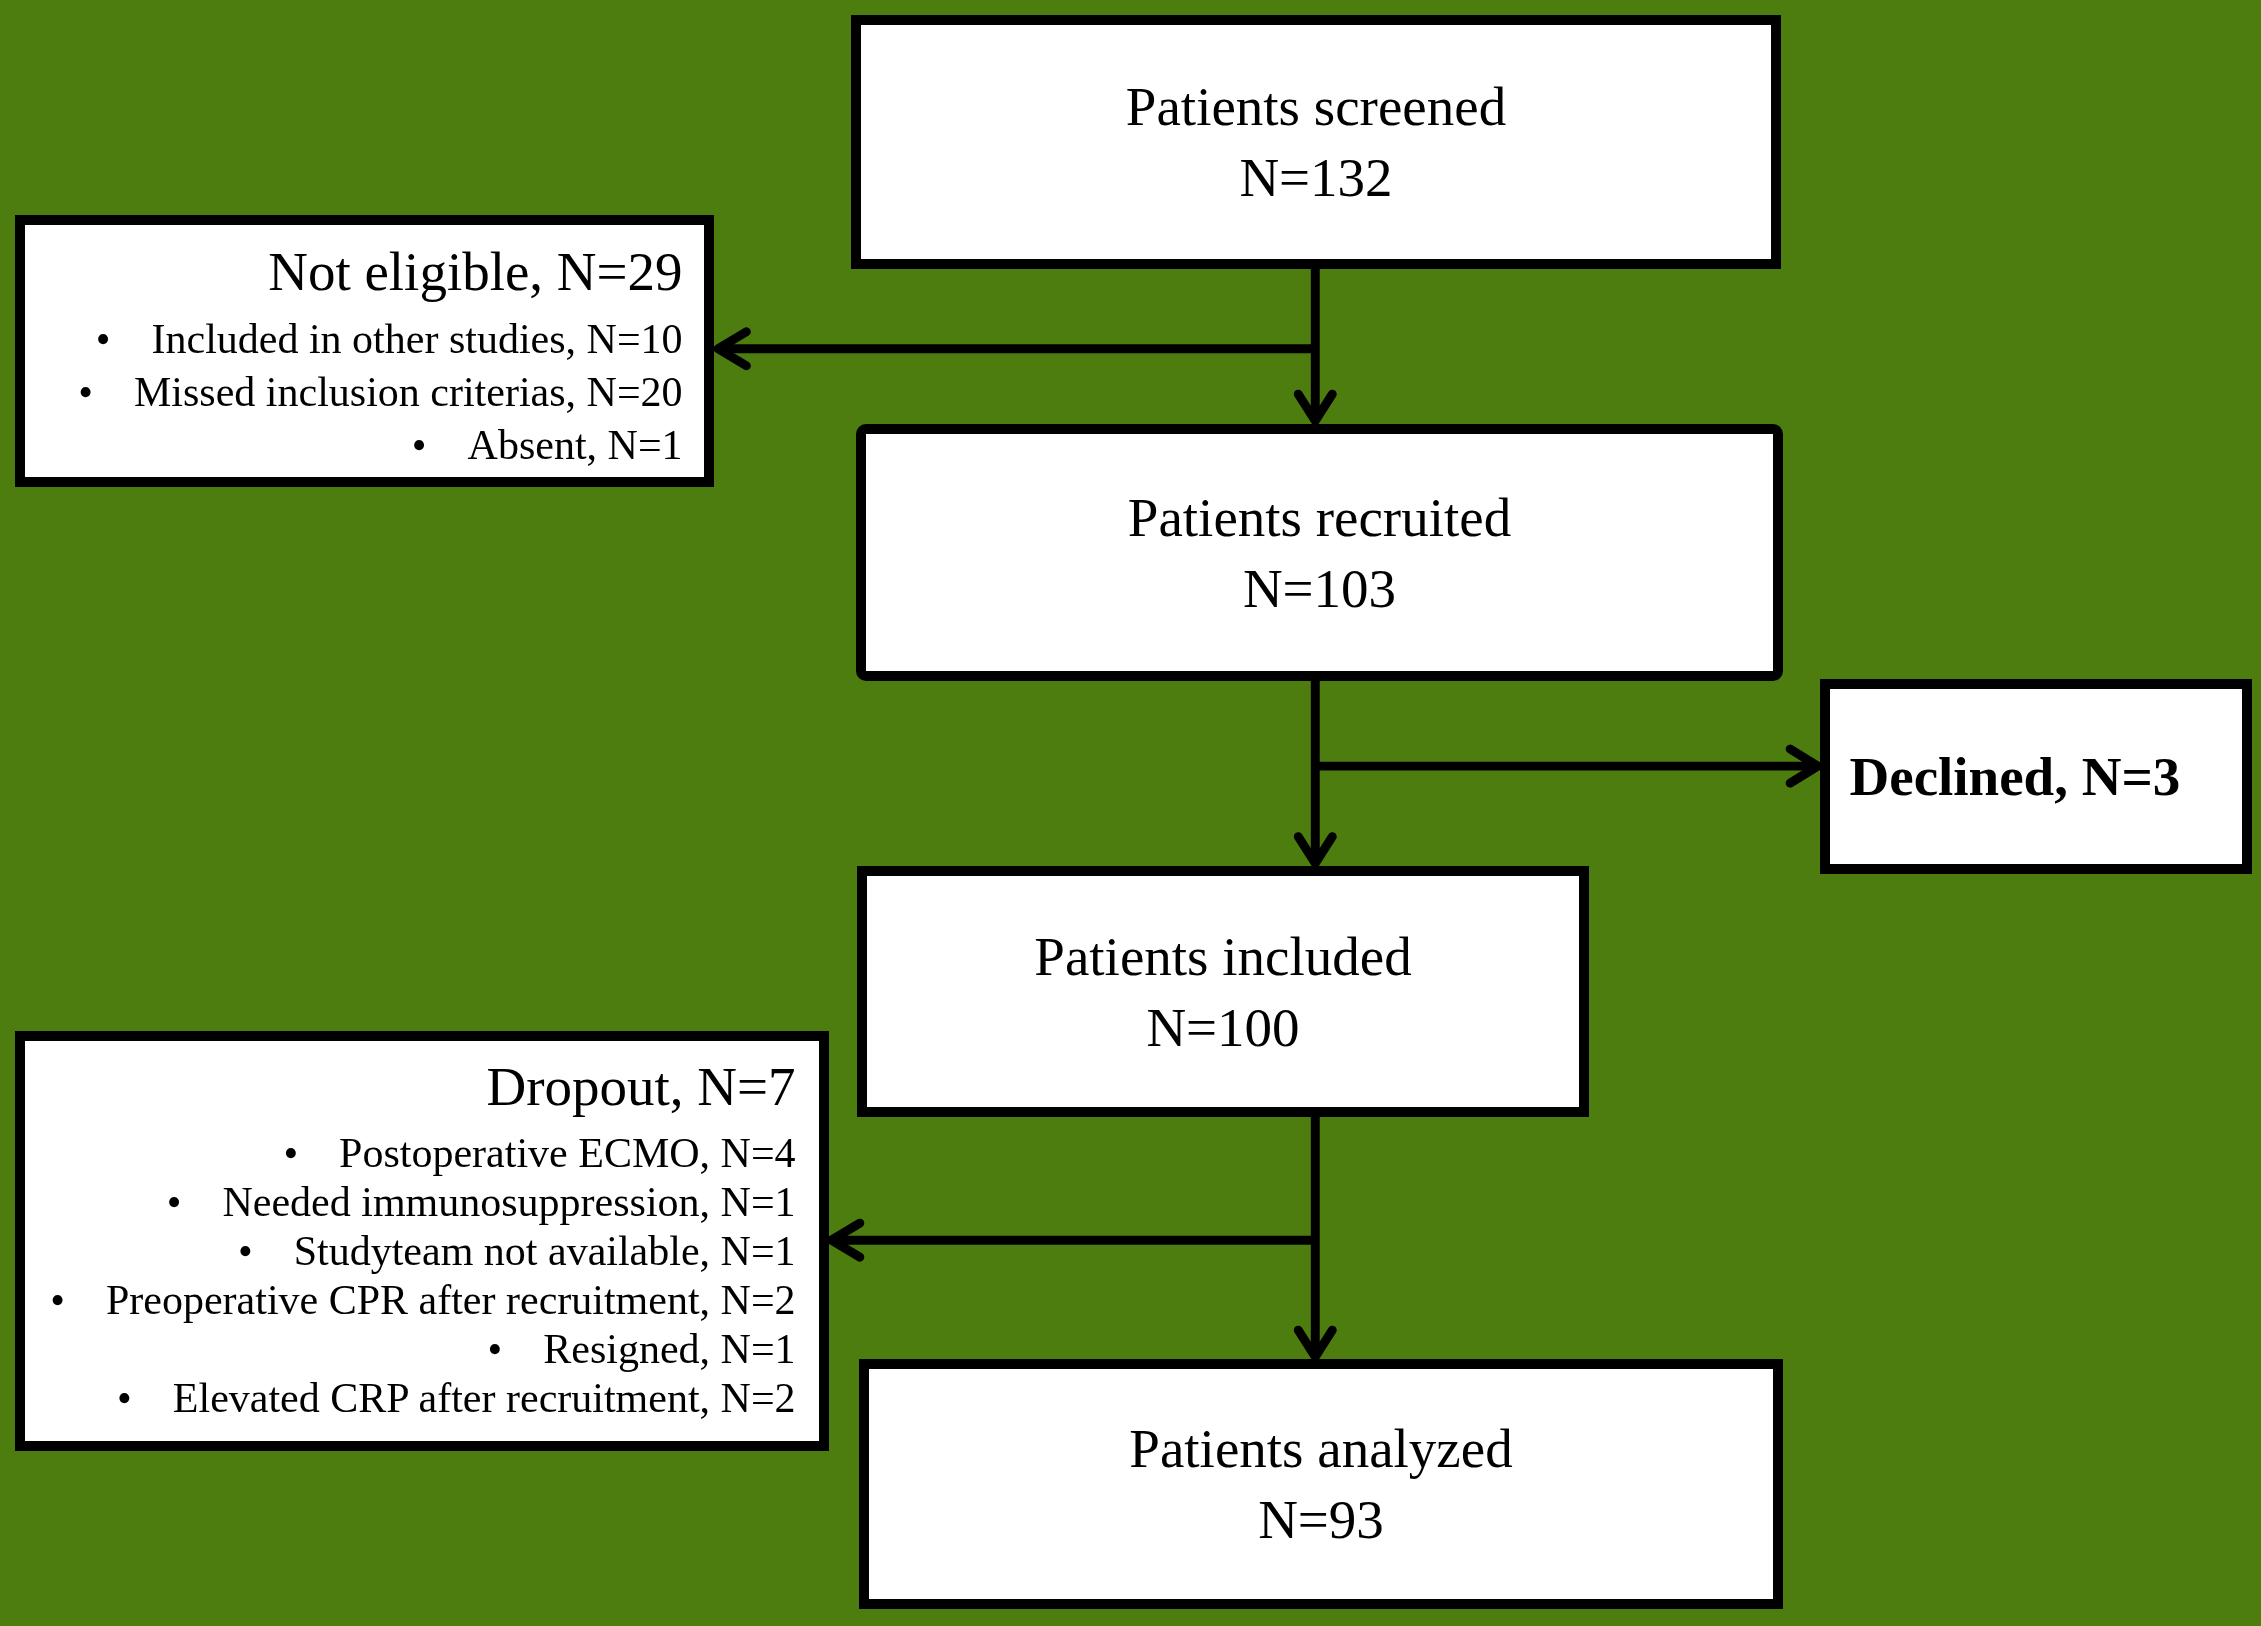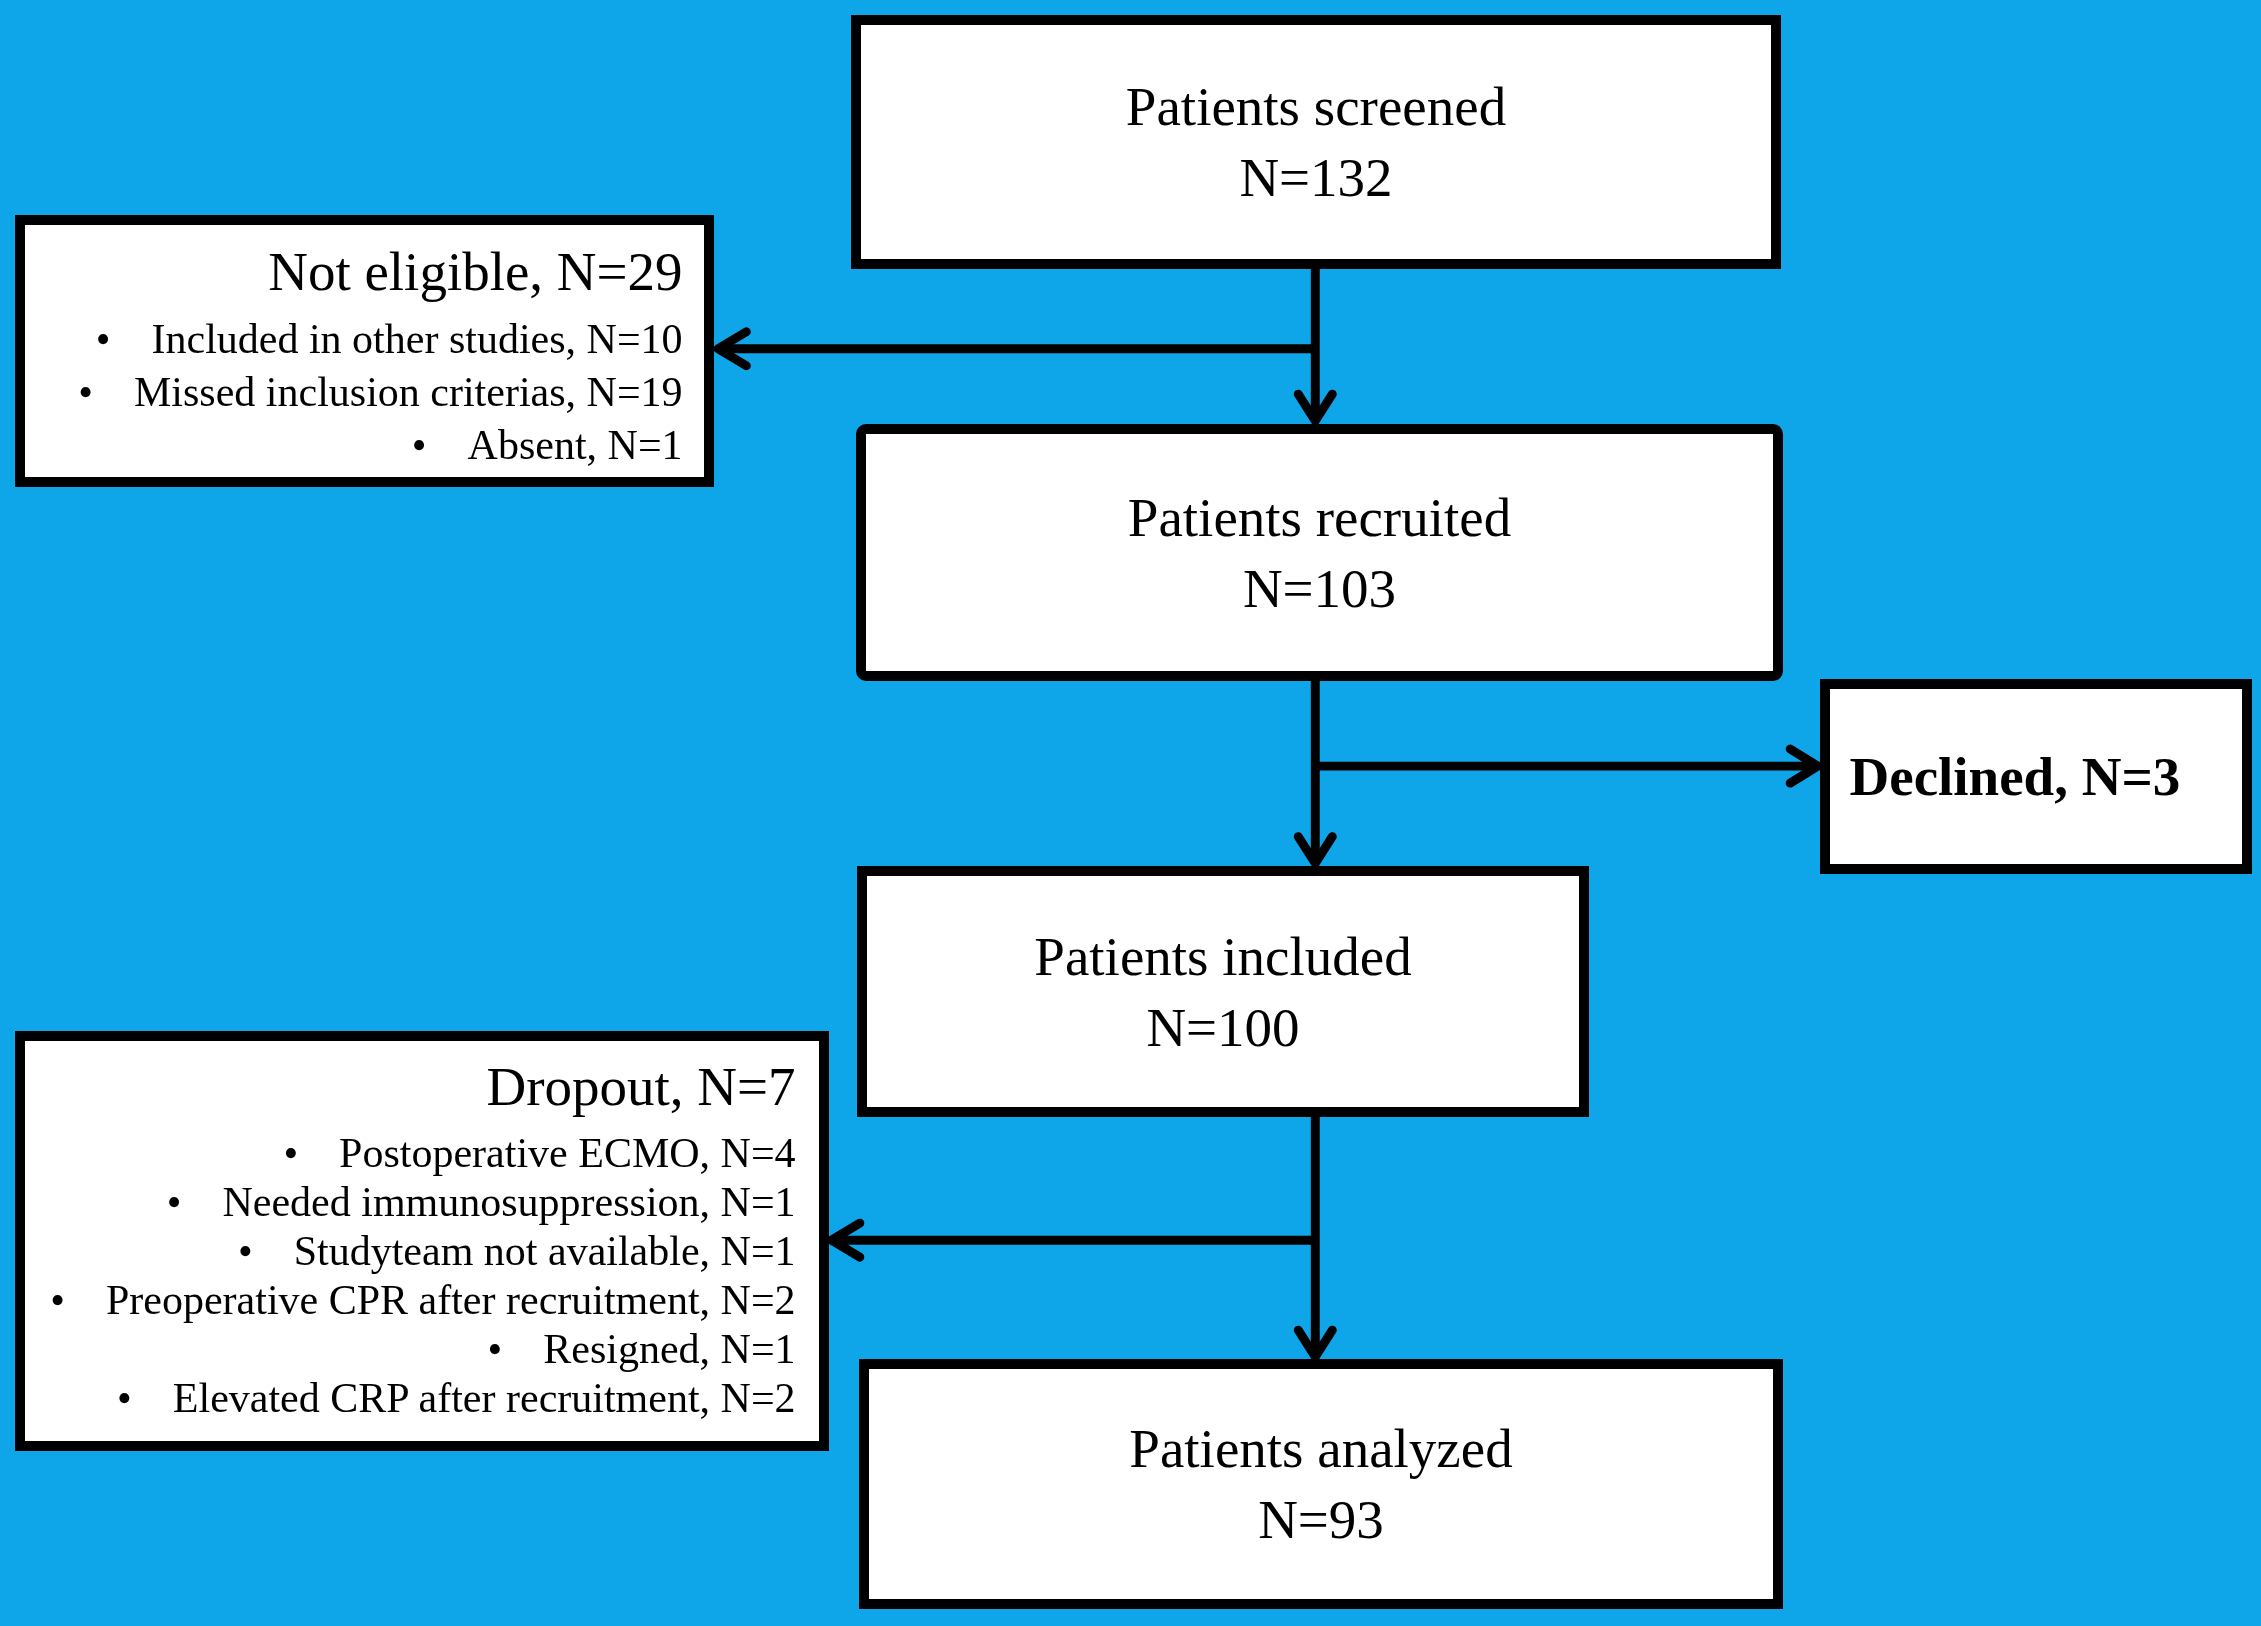"Patients screened" #canvas { background: #0ea5e9 -> #4d7c0f }
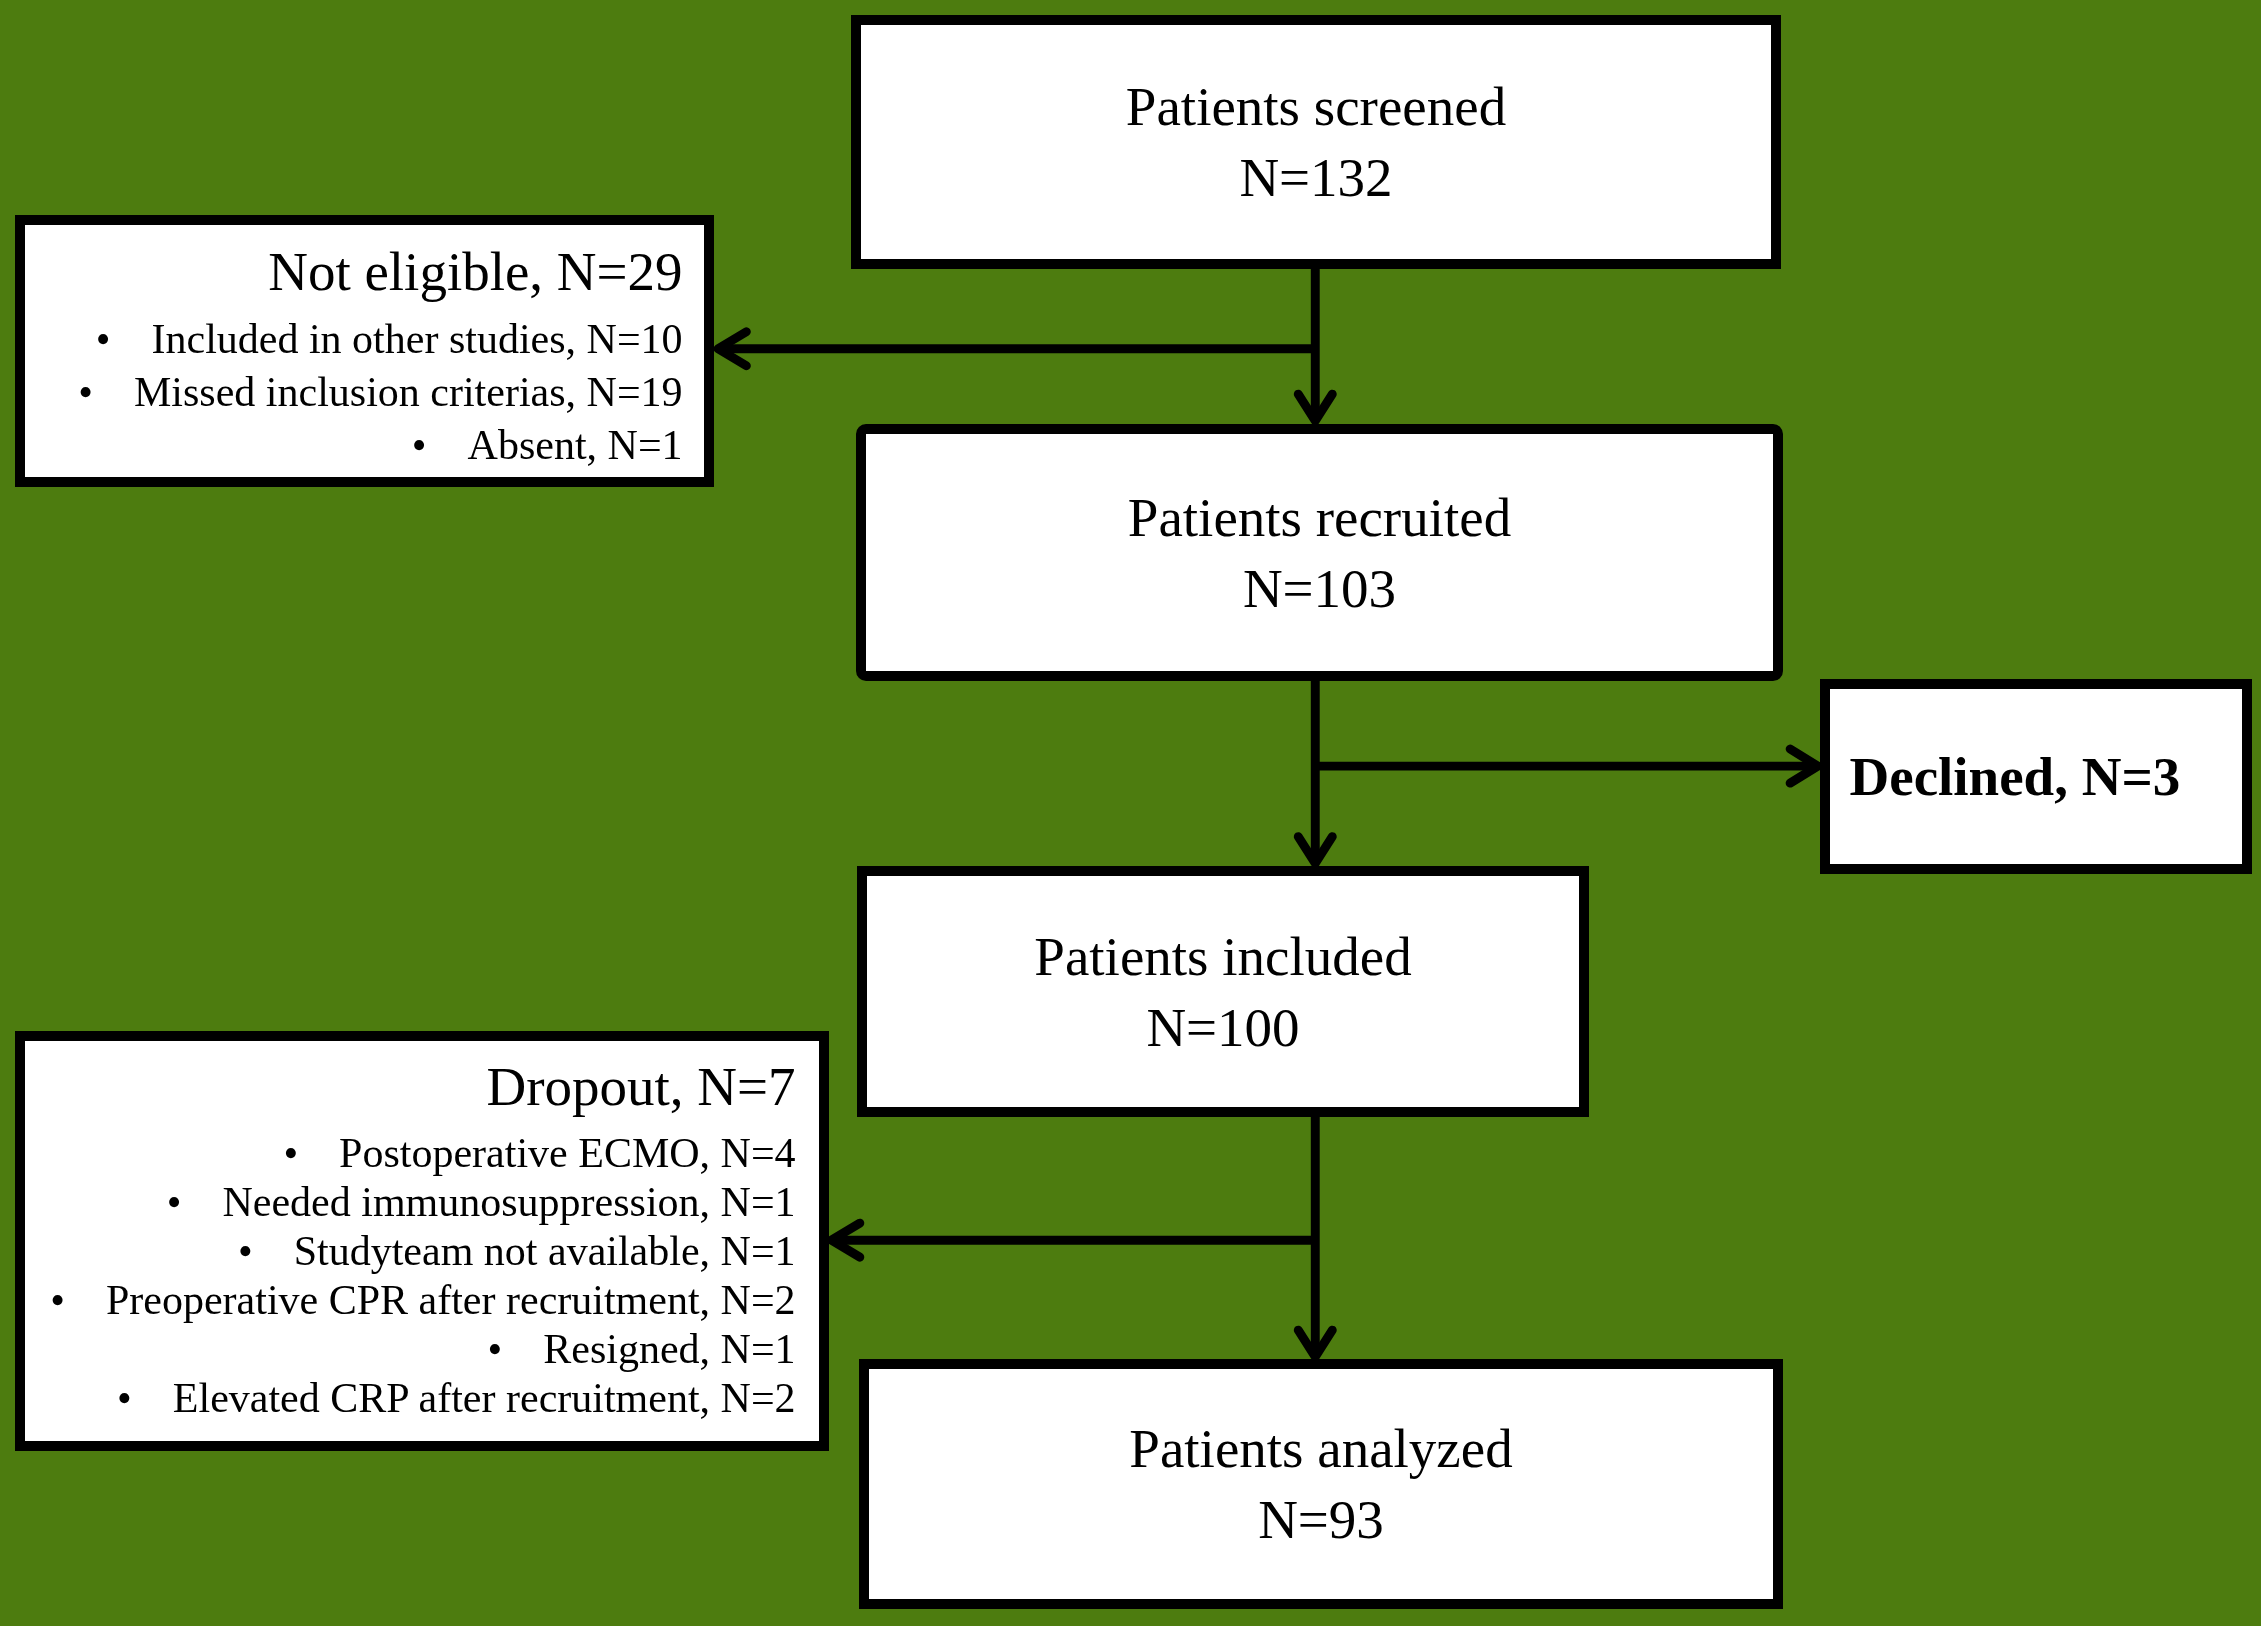"Missed inclusion criterias, N=19" span { text: 19 -> 20 }
